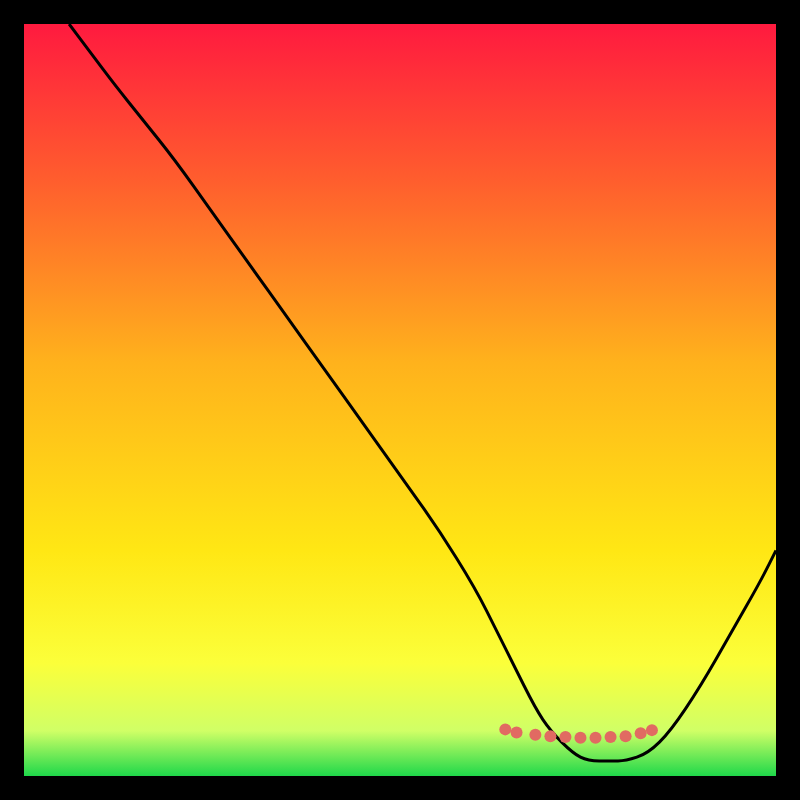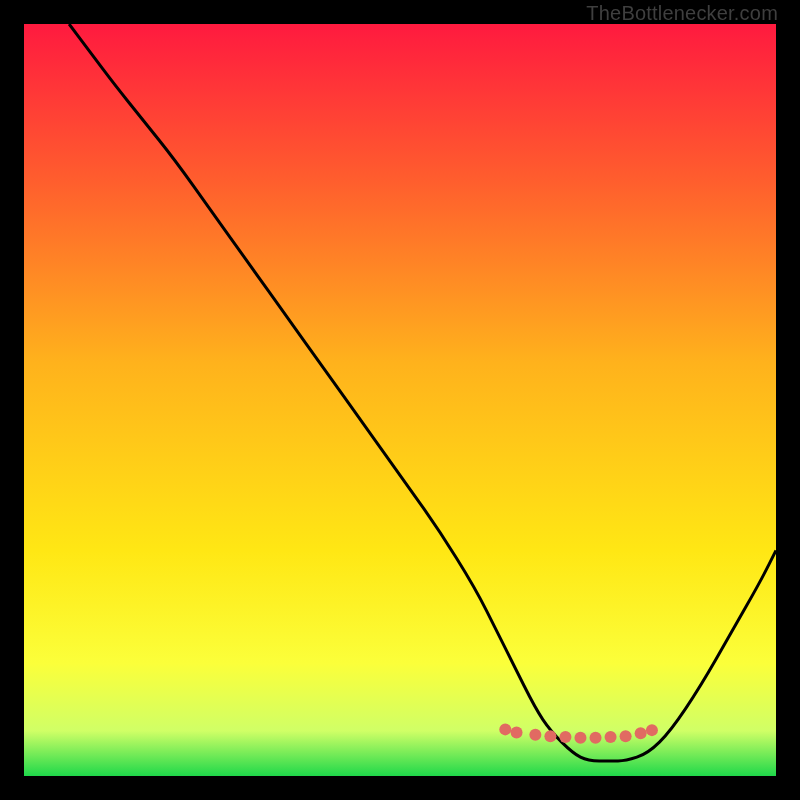"TheBottlenecker.com" div.attribution { html: <div>TheBottlenecker.com</div> -> none }
